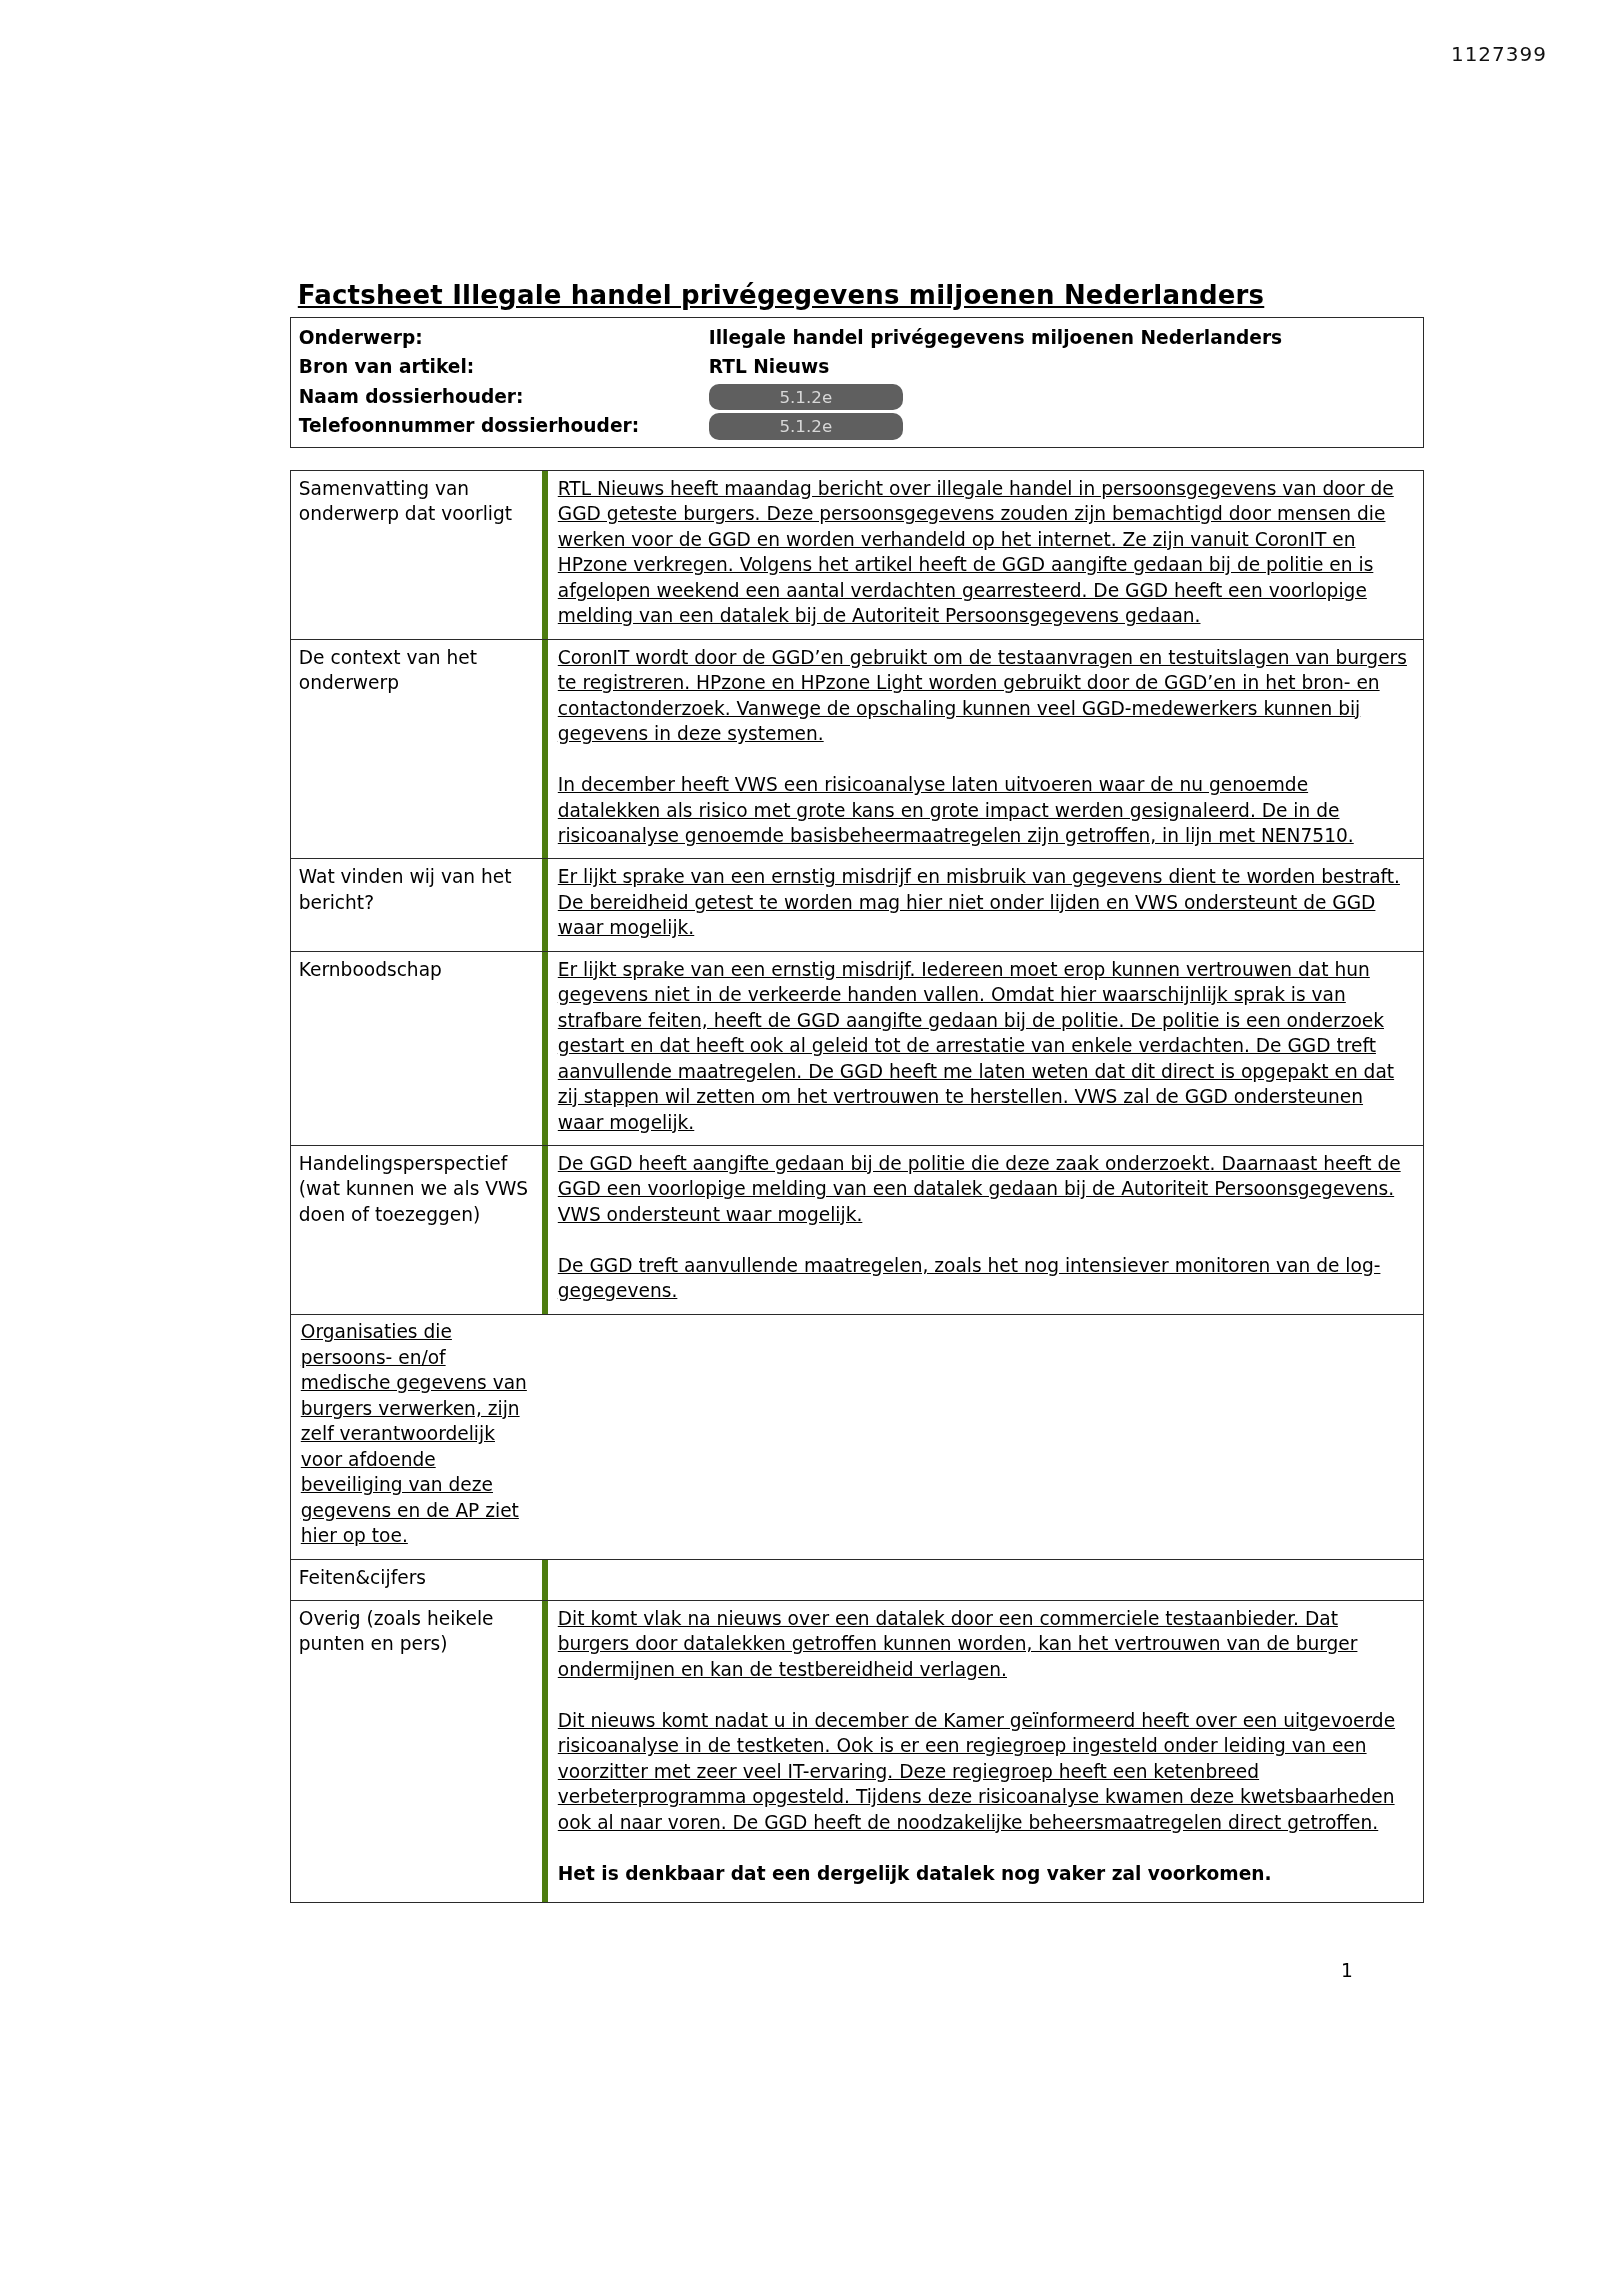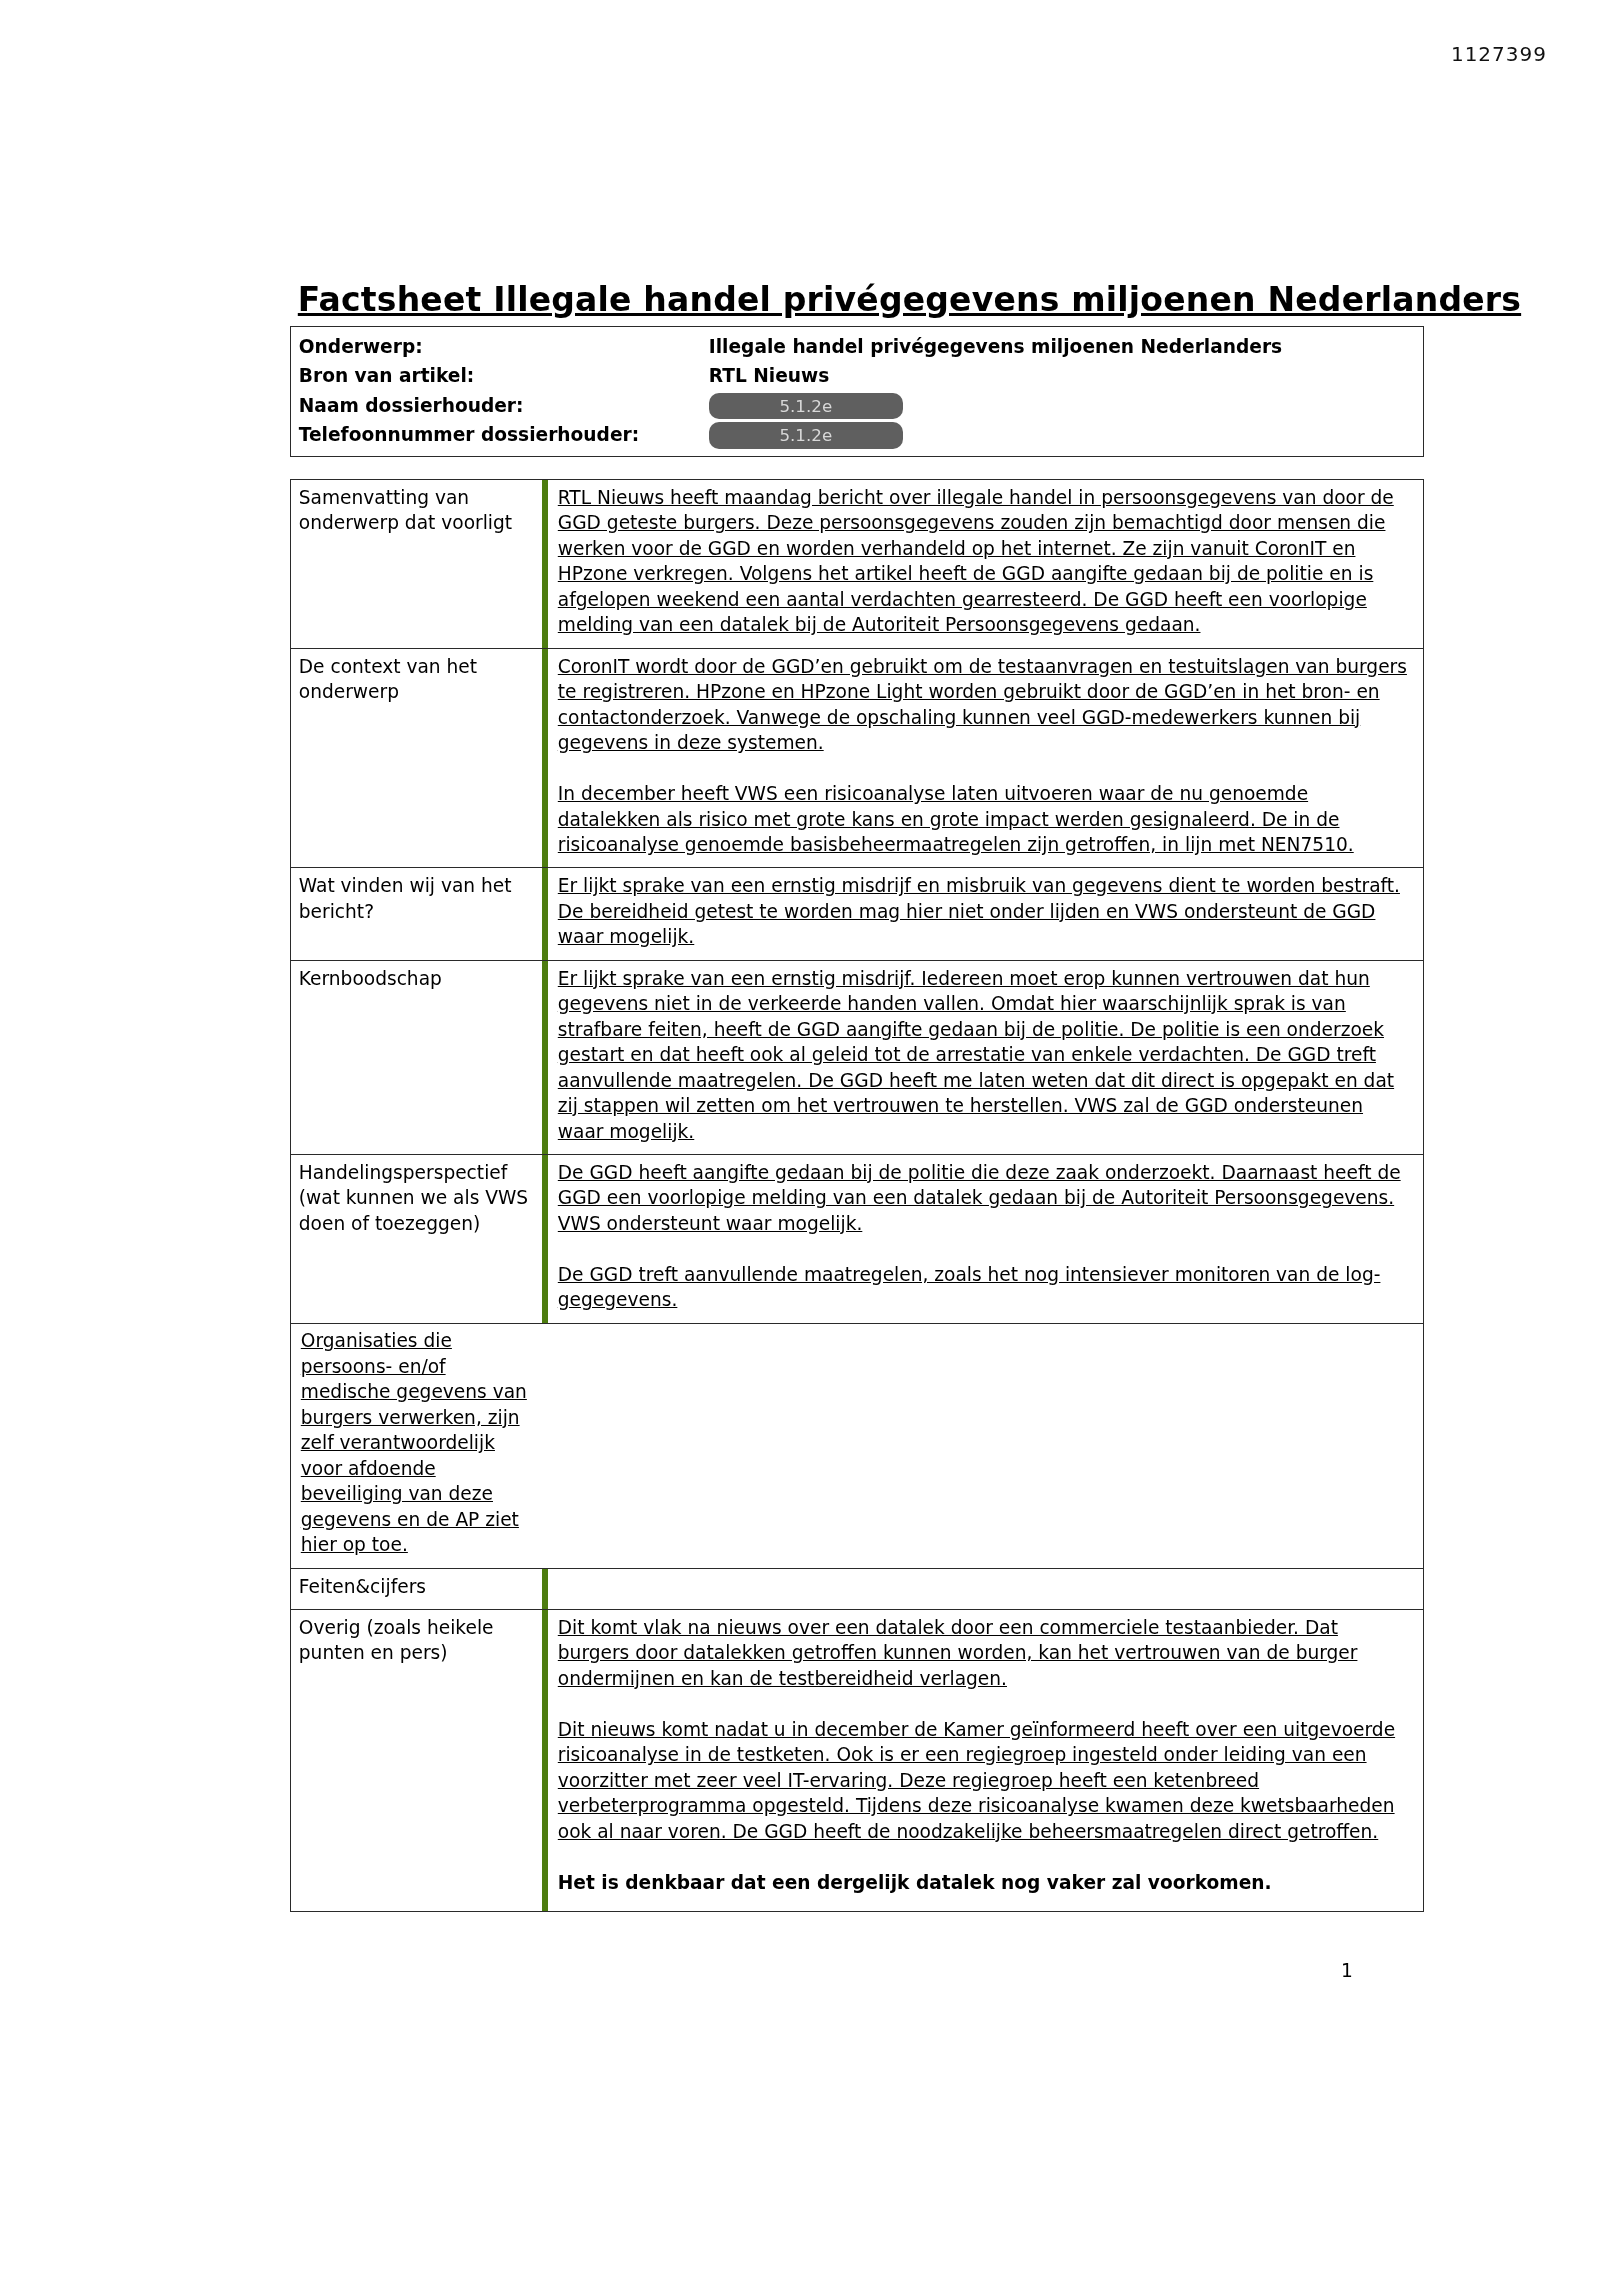"Factsheet Illegale handel privégegevens" .title { font-size: 33px -> 26px }
